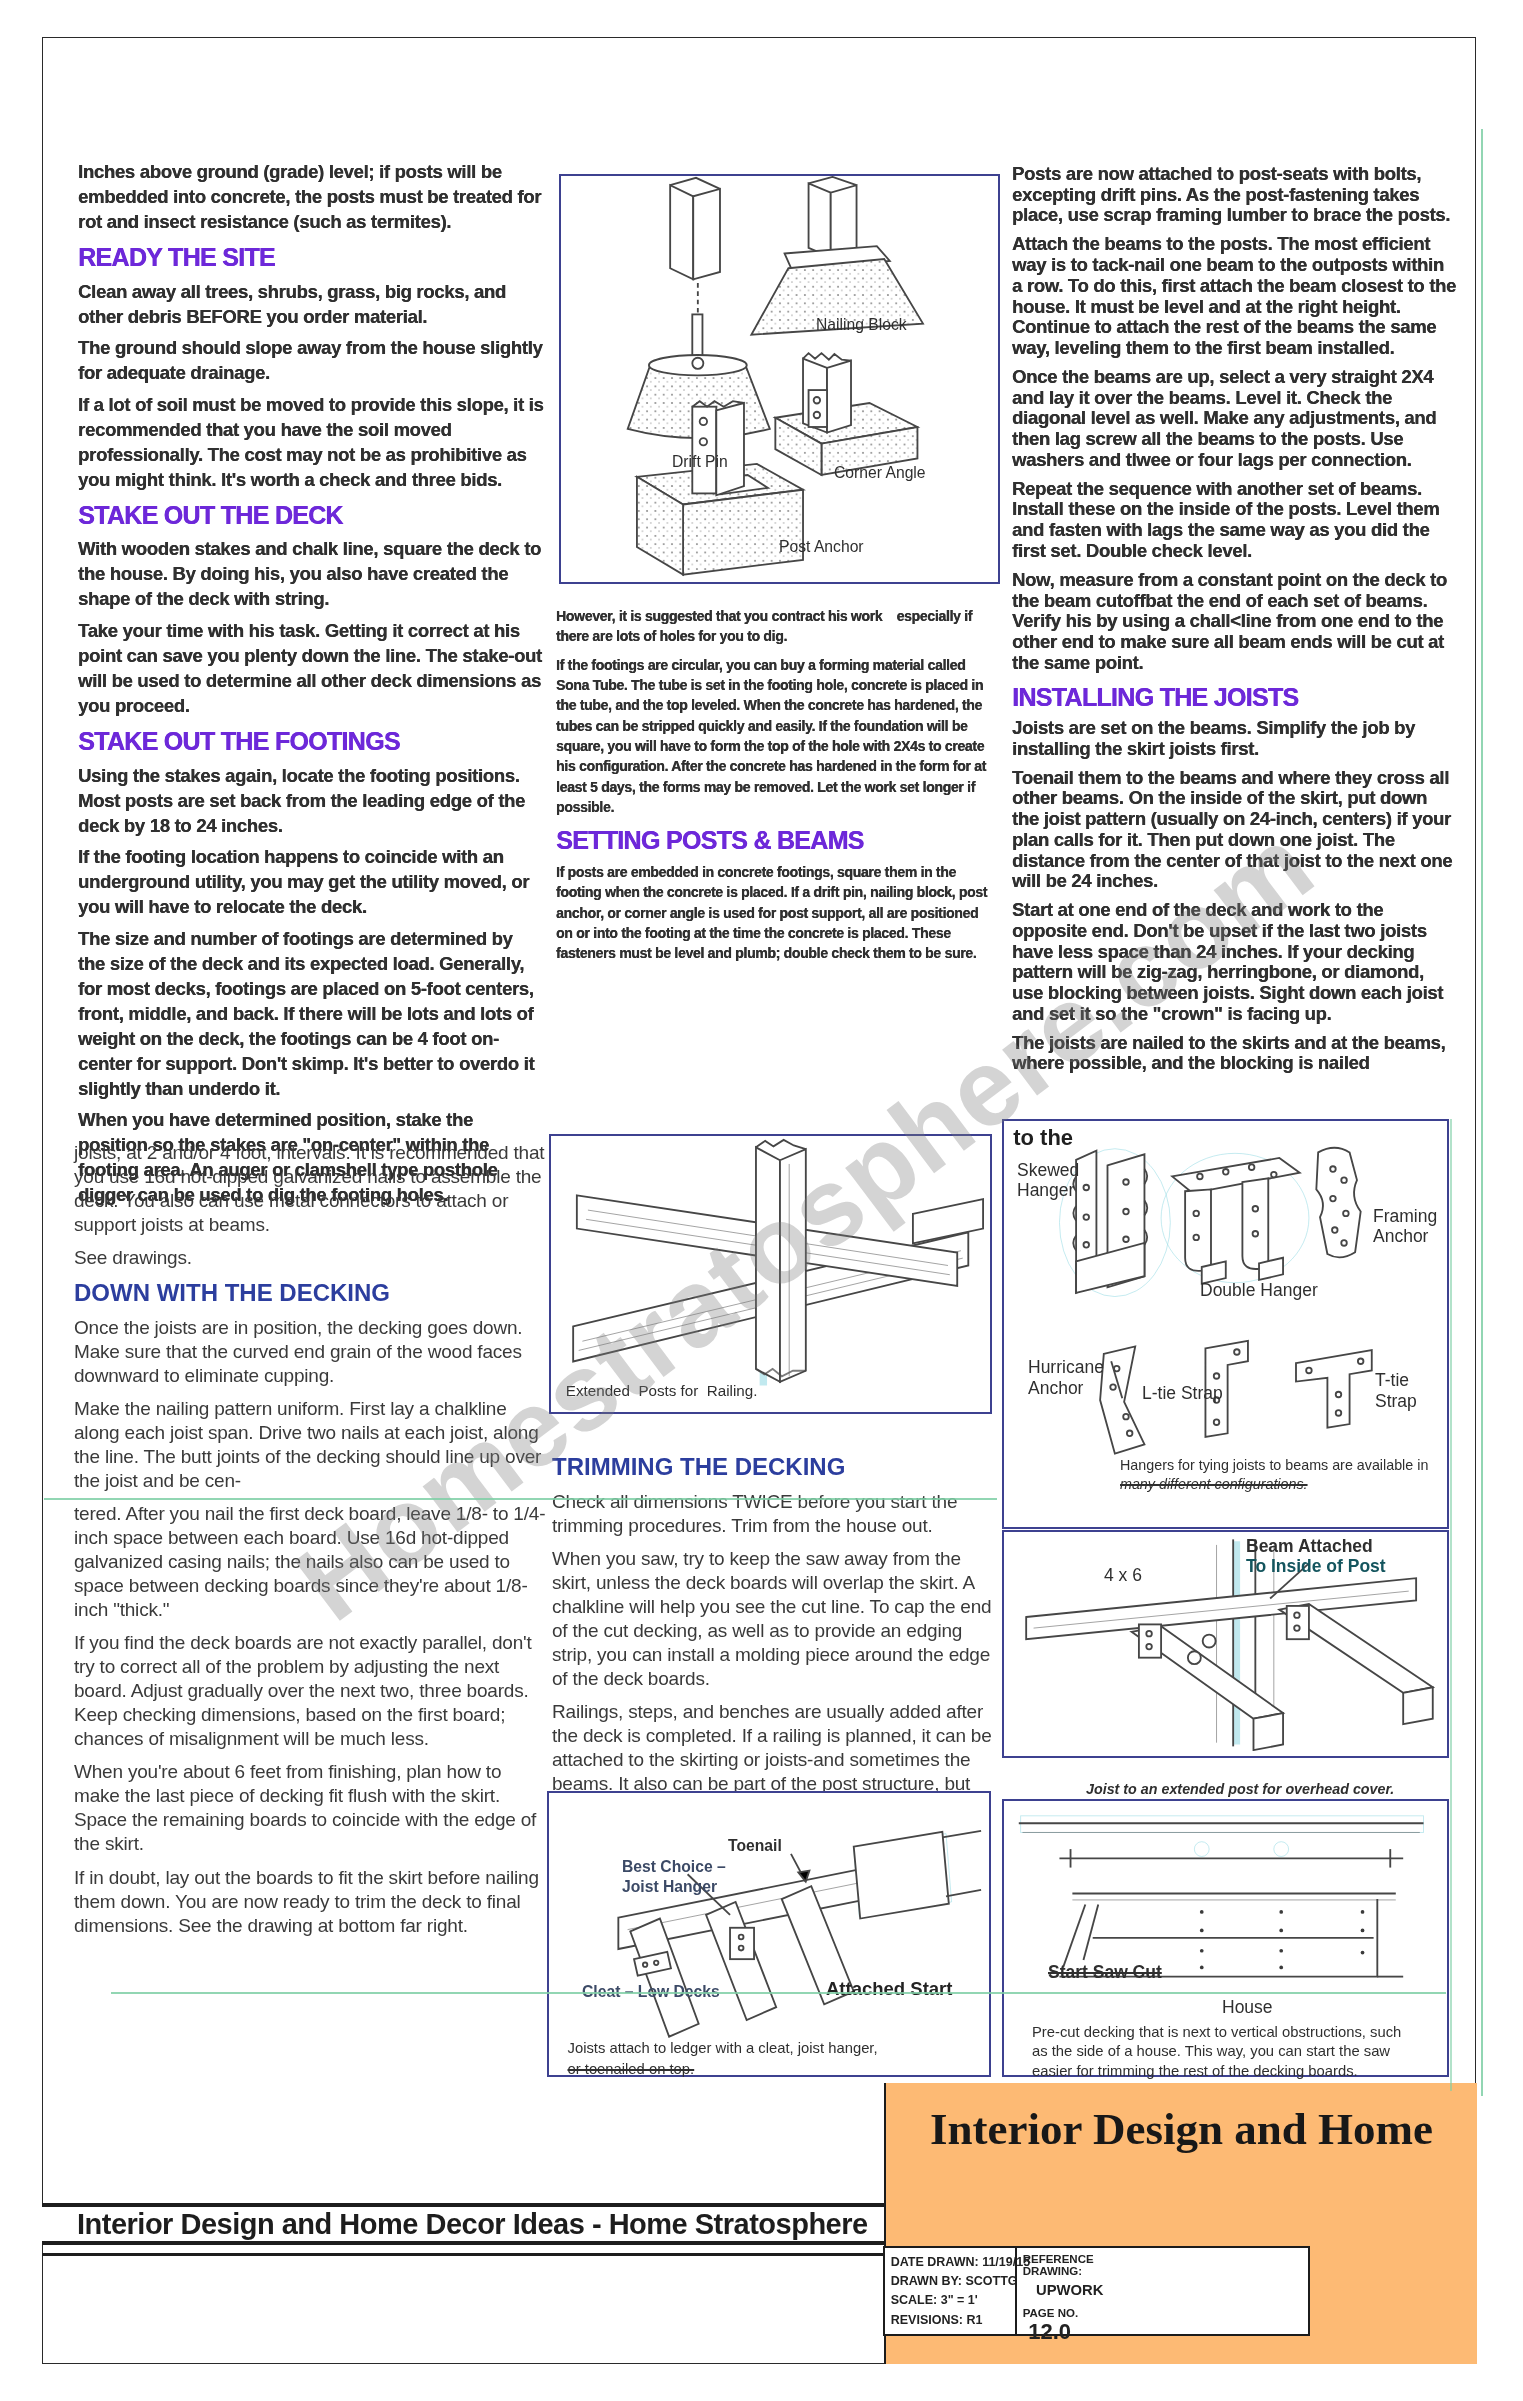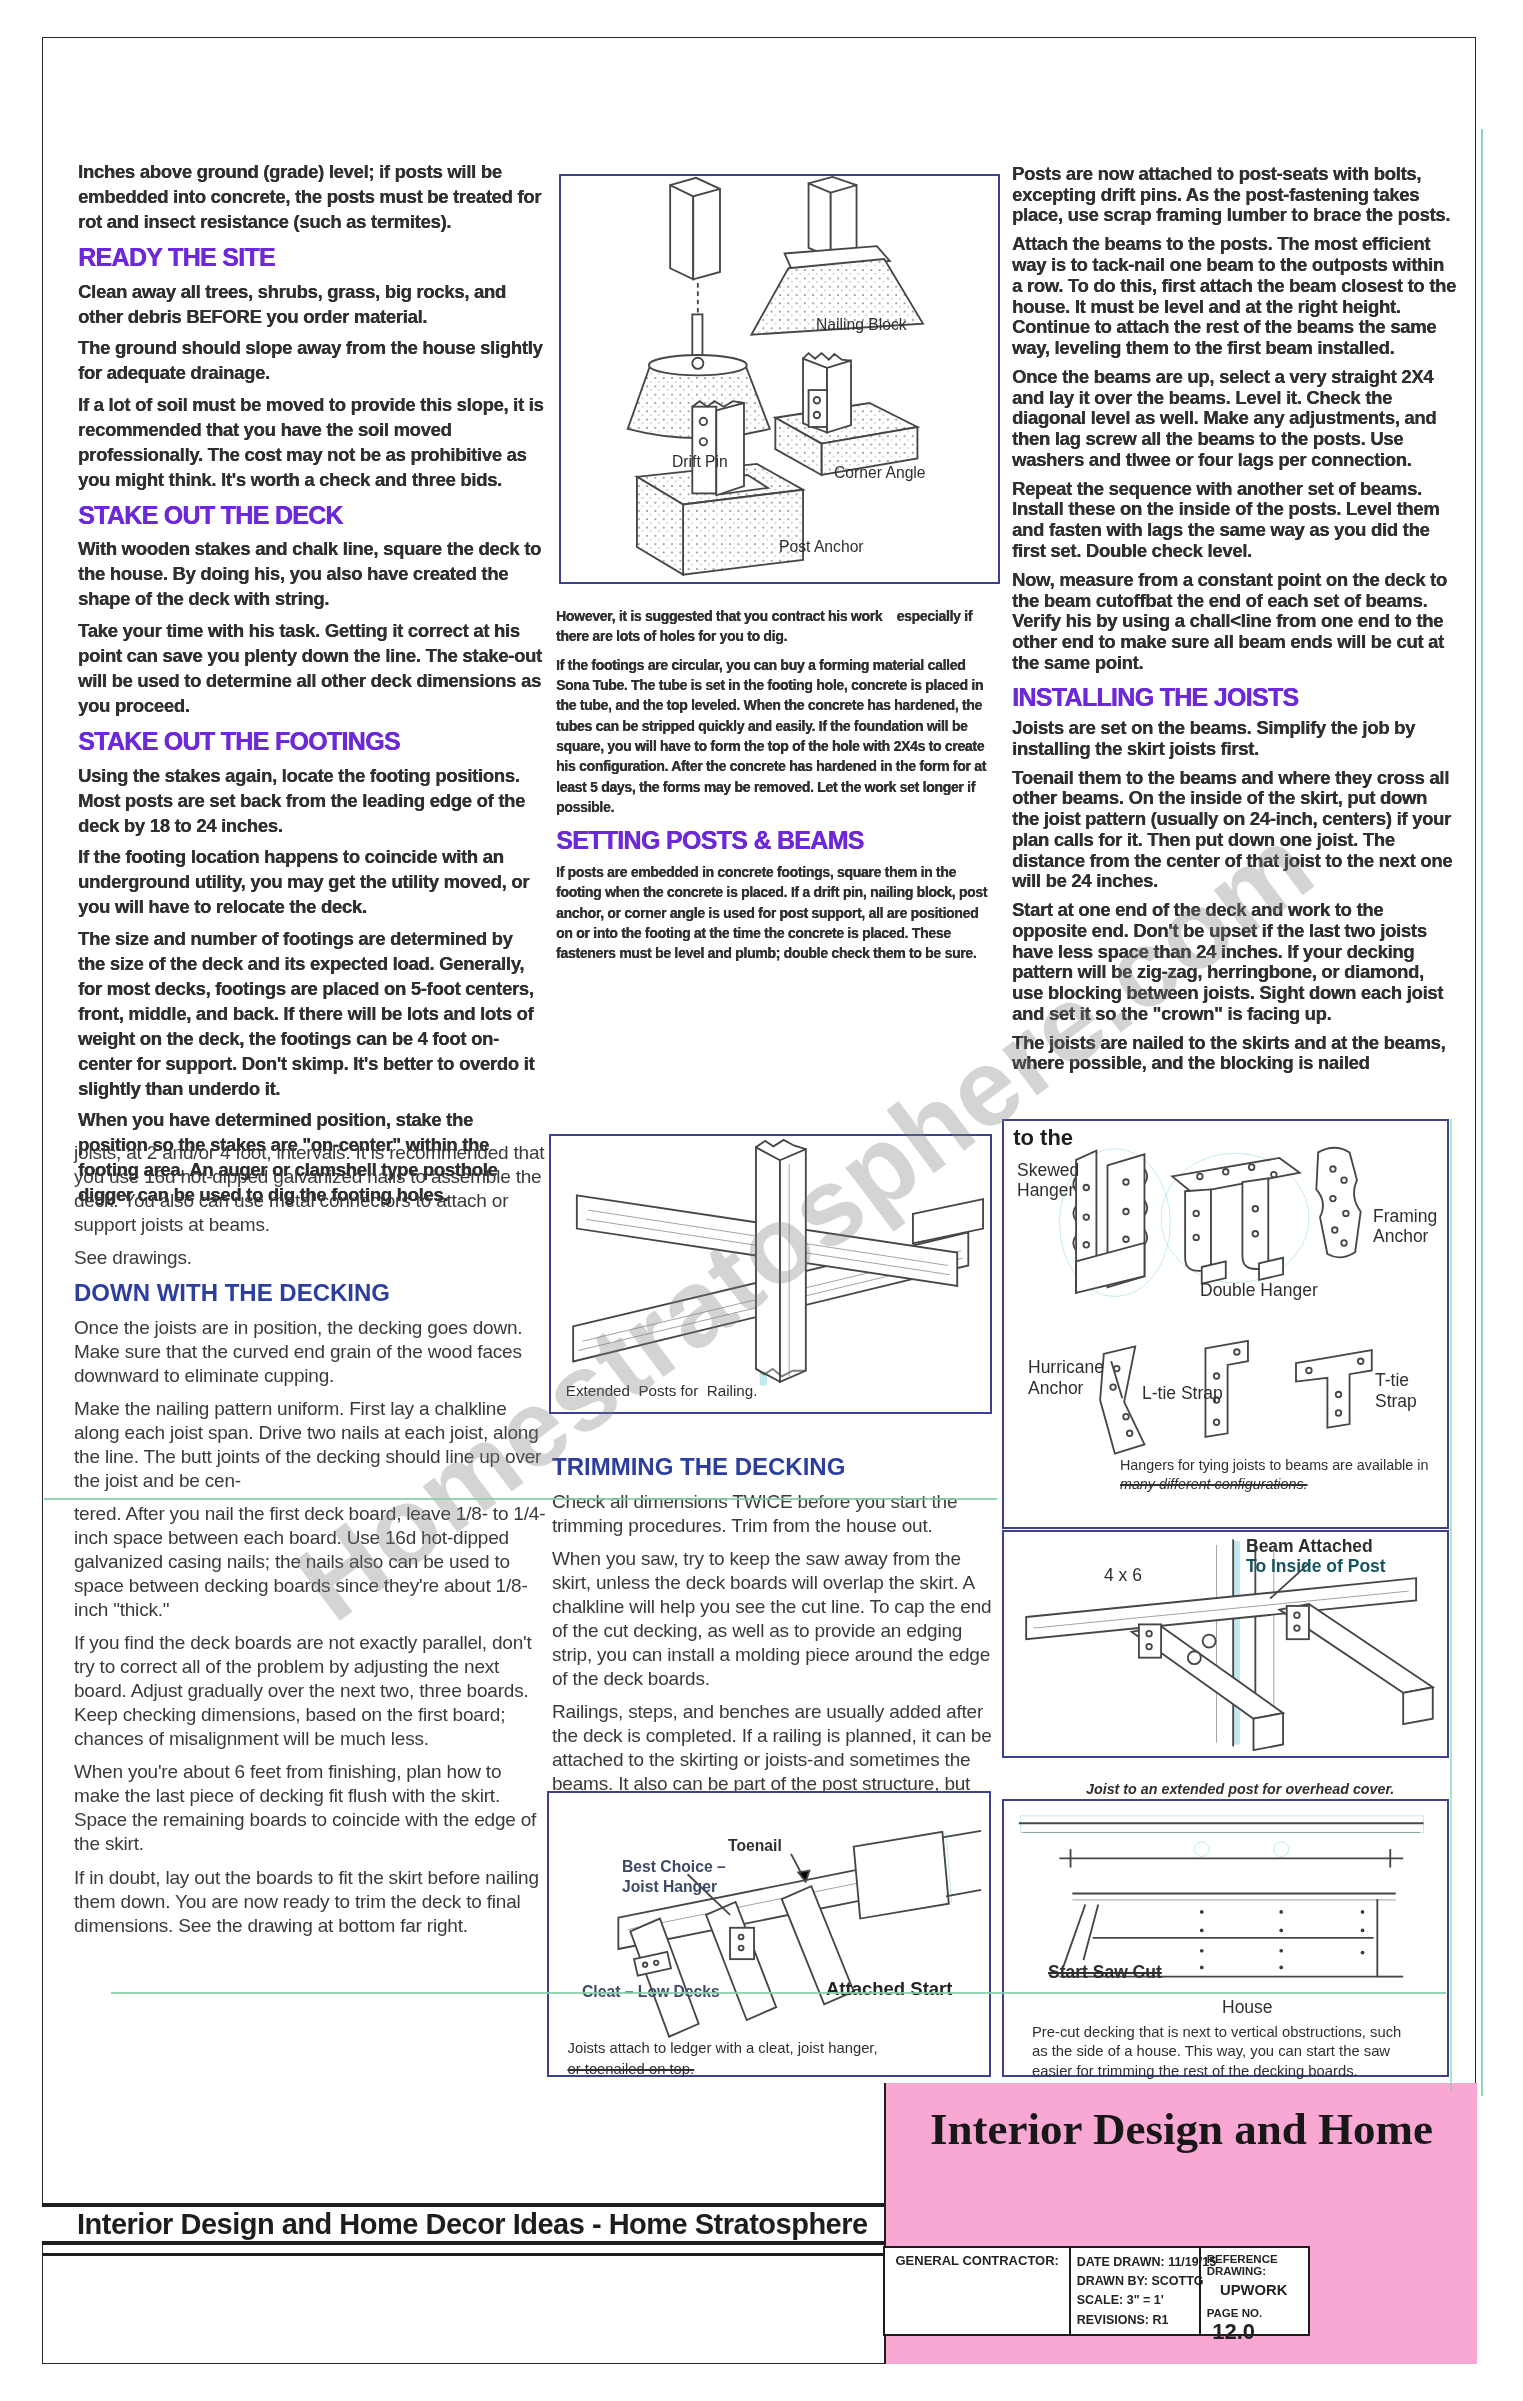"Interior Design and Home" .tblock { background: #f9a8d4 -> #fdba74 }
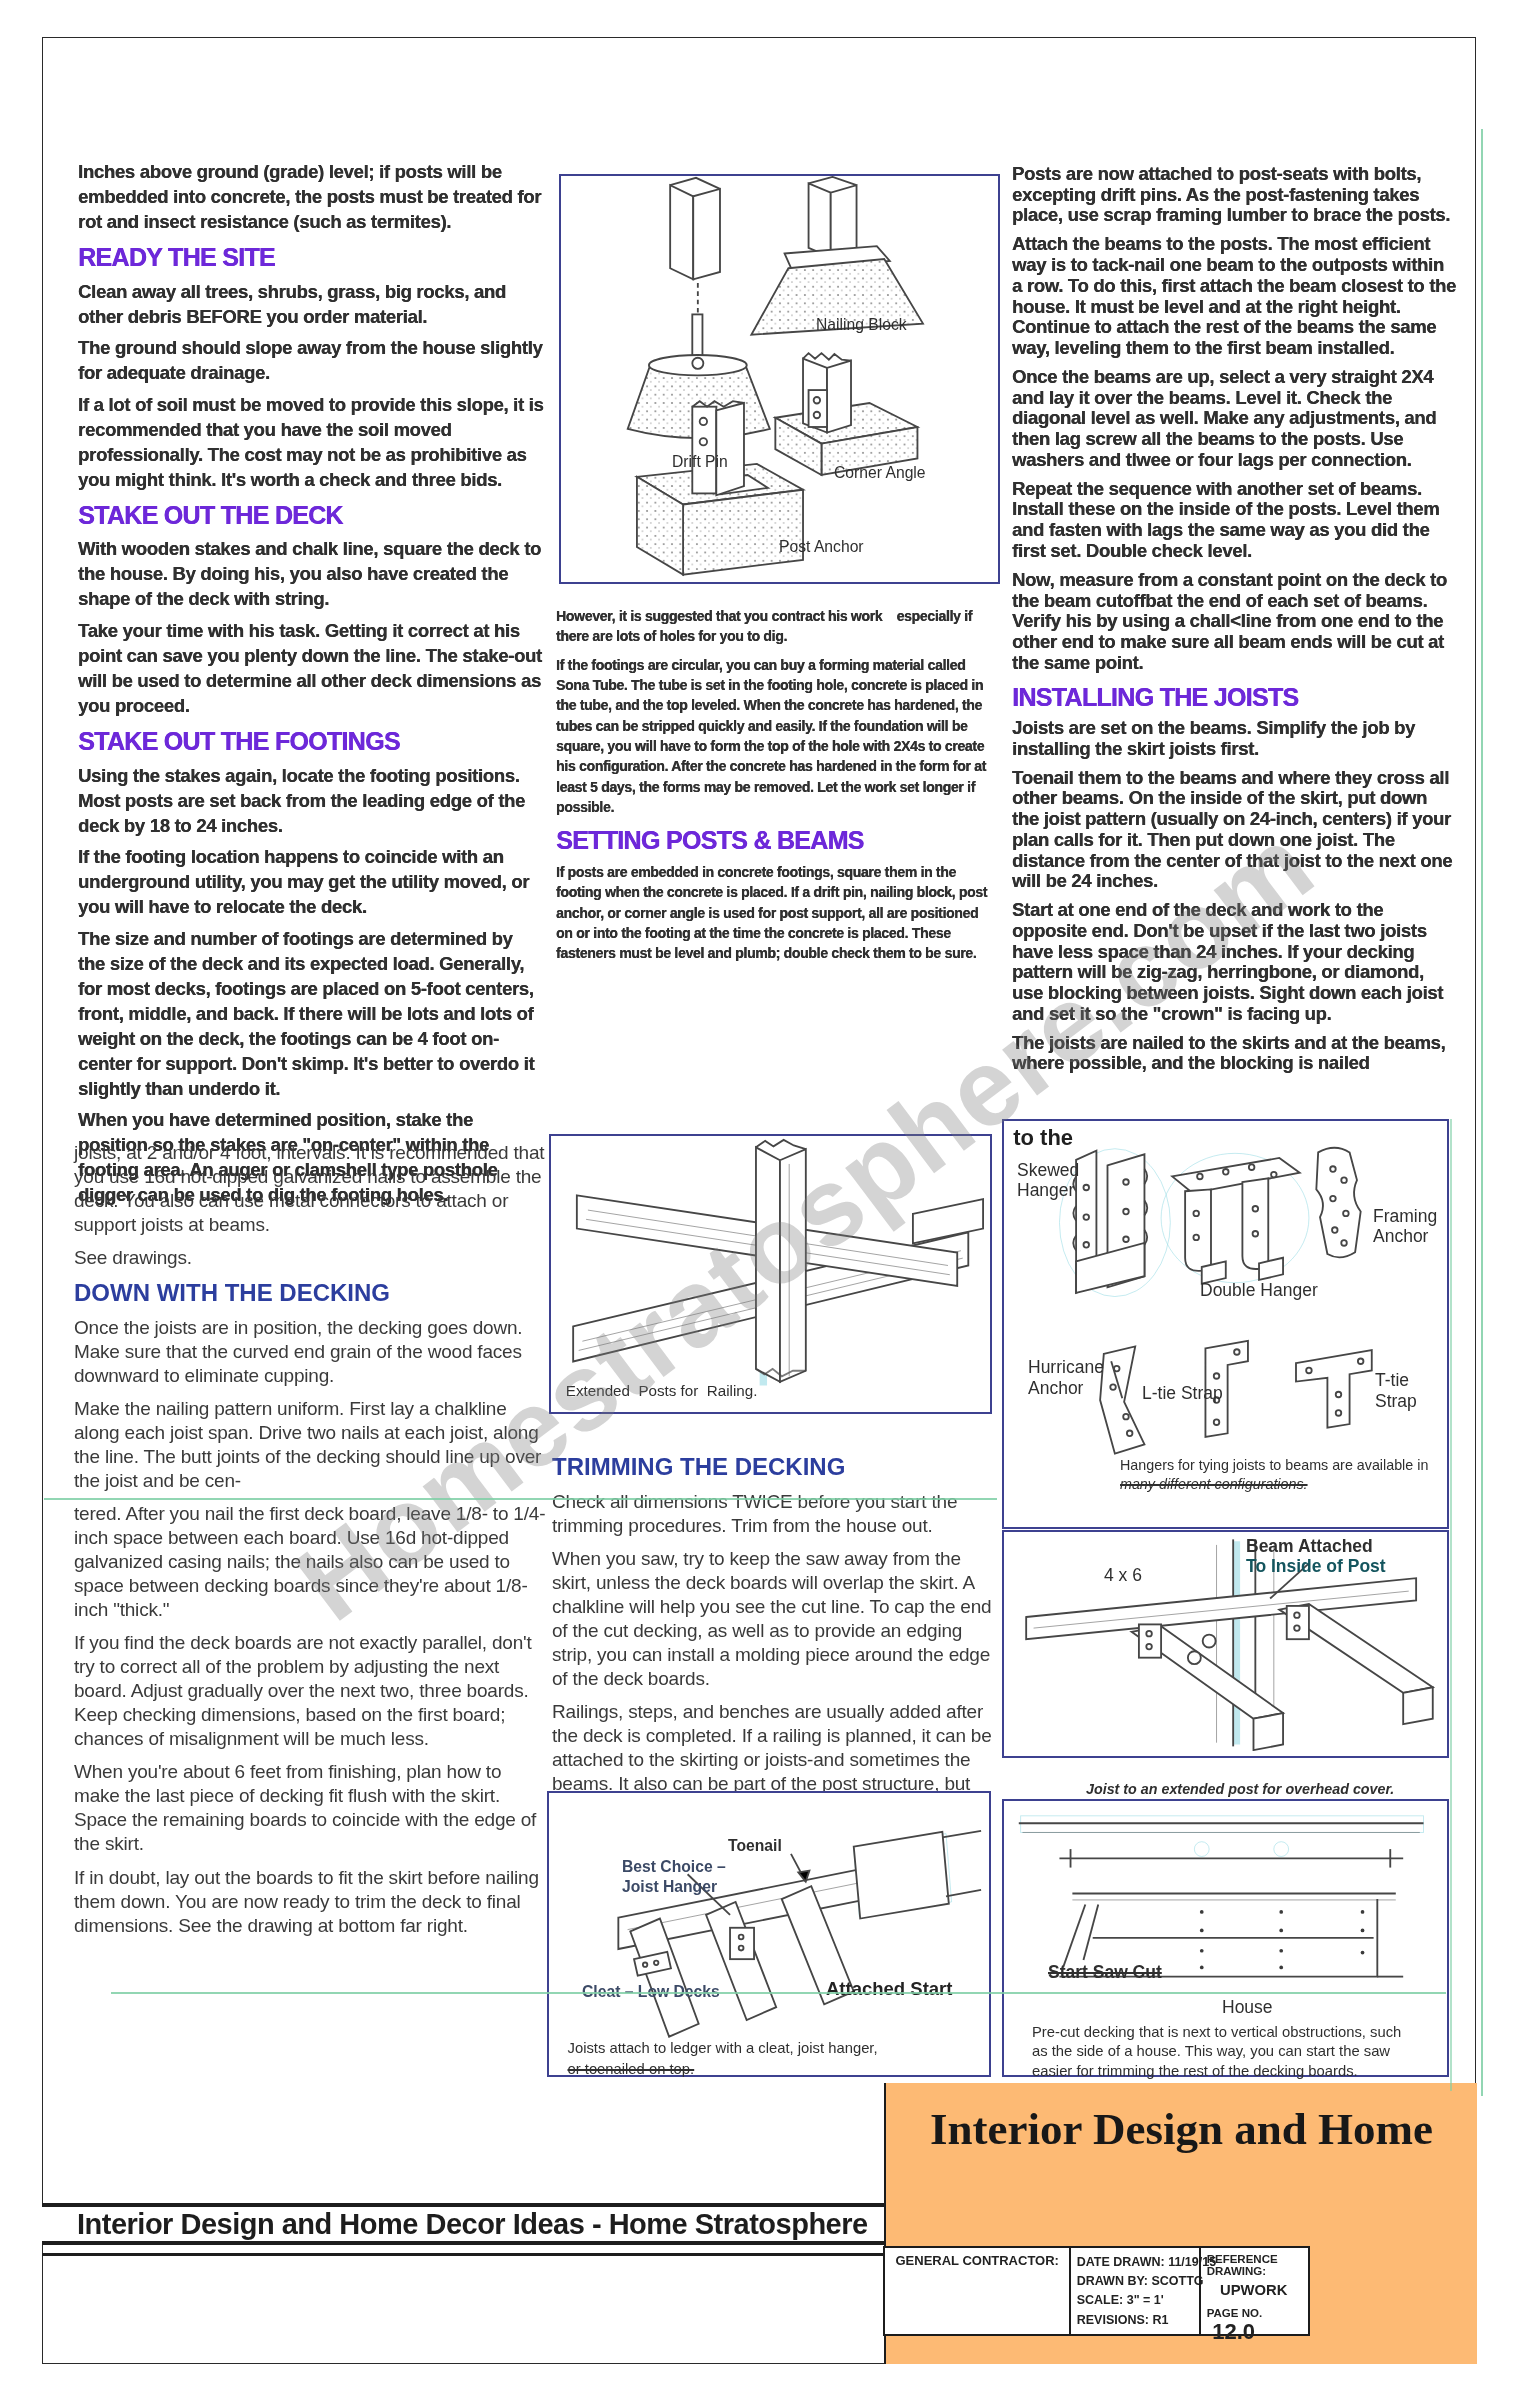"GENERAL CONTRACTOR:" div.tcell { html: <div> <span>GENERAL CONTRACTOR:</span> </div> -> none }
